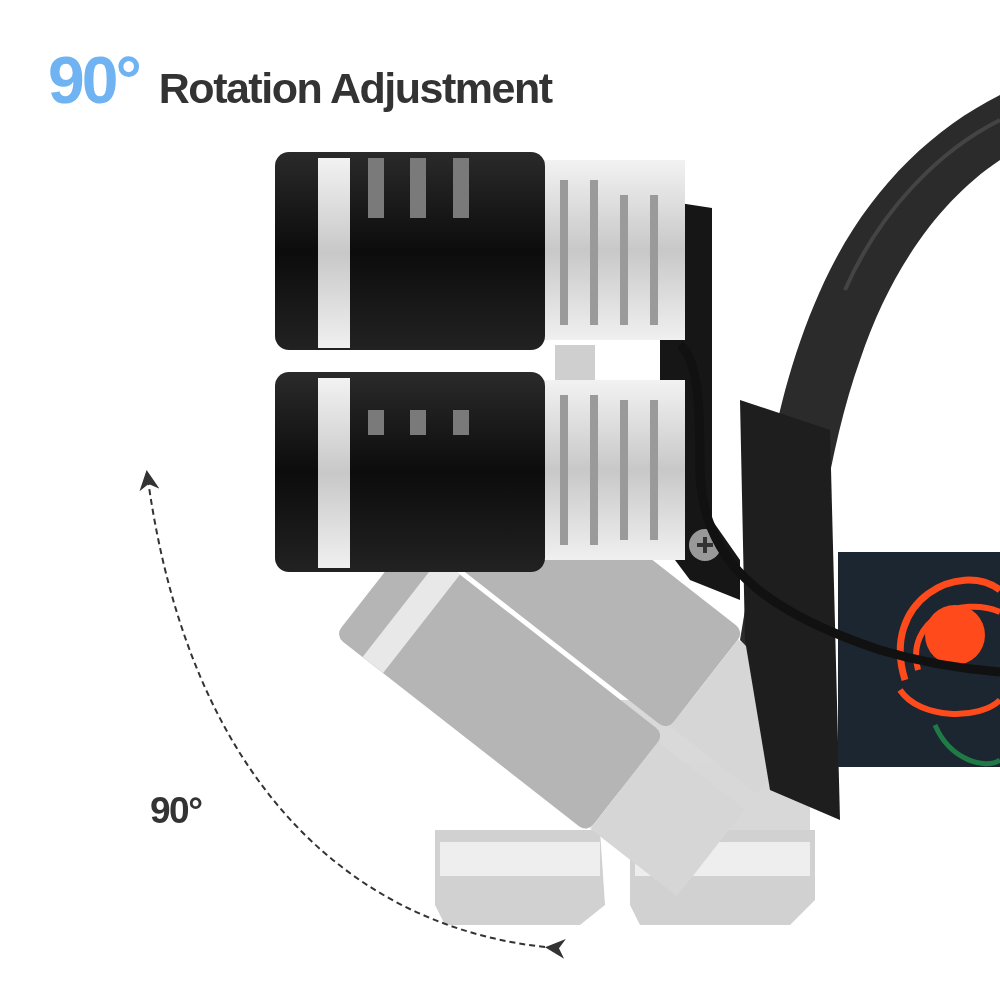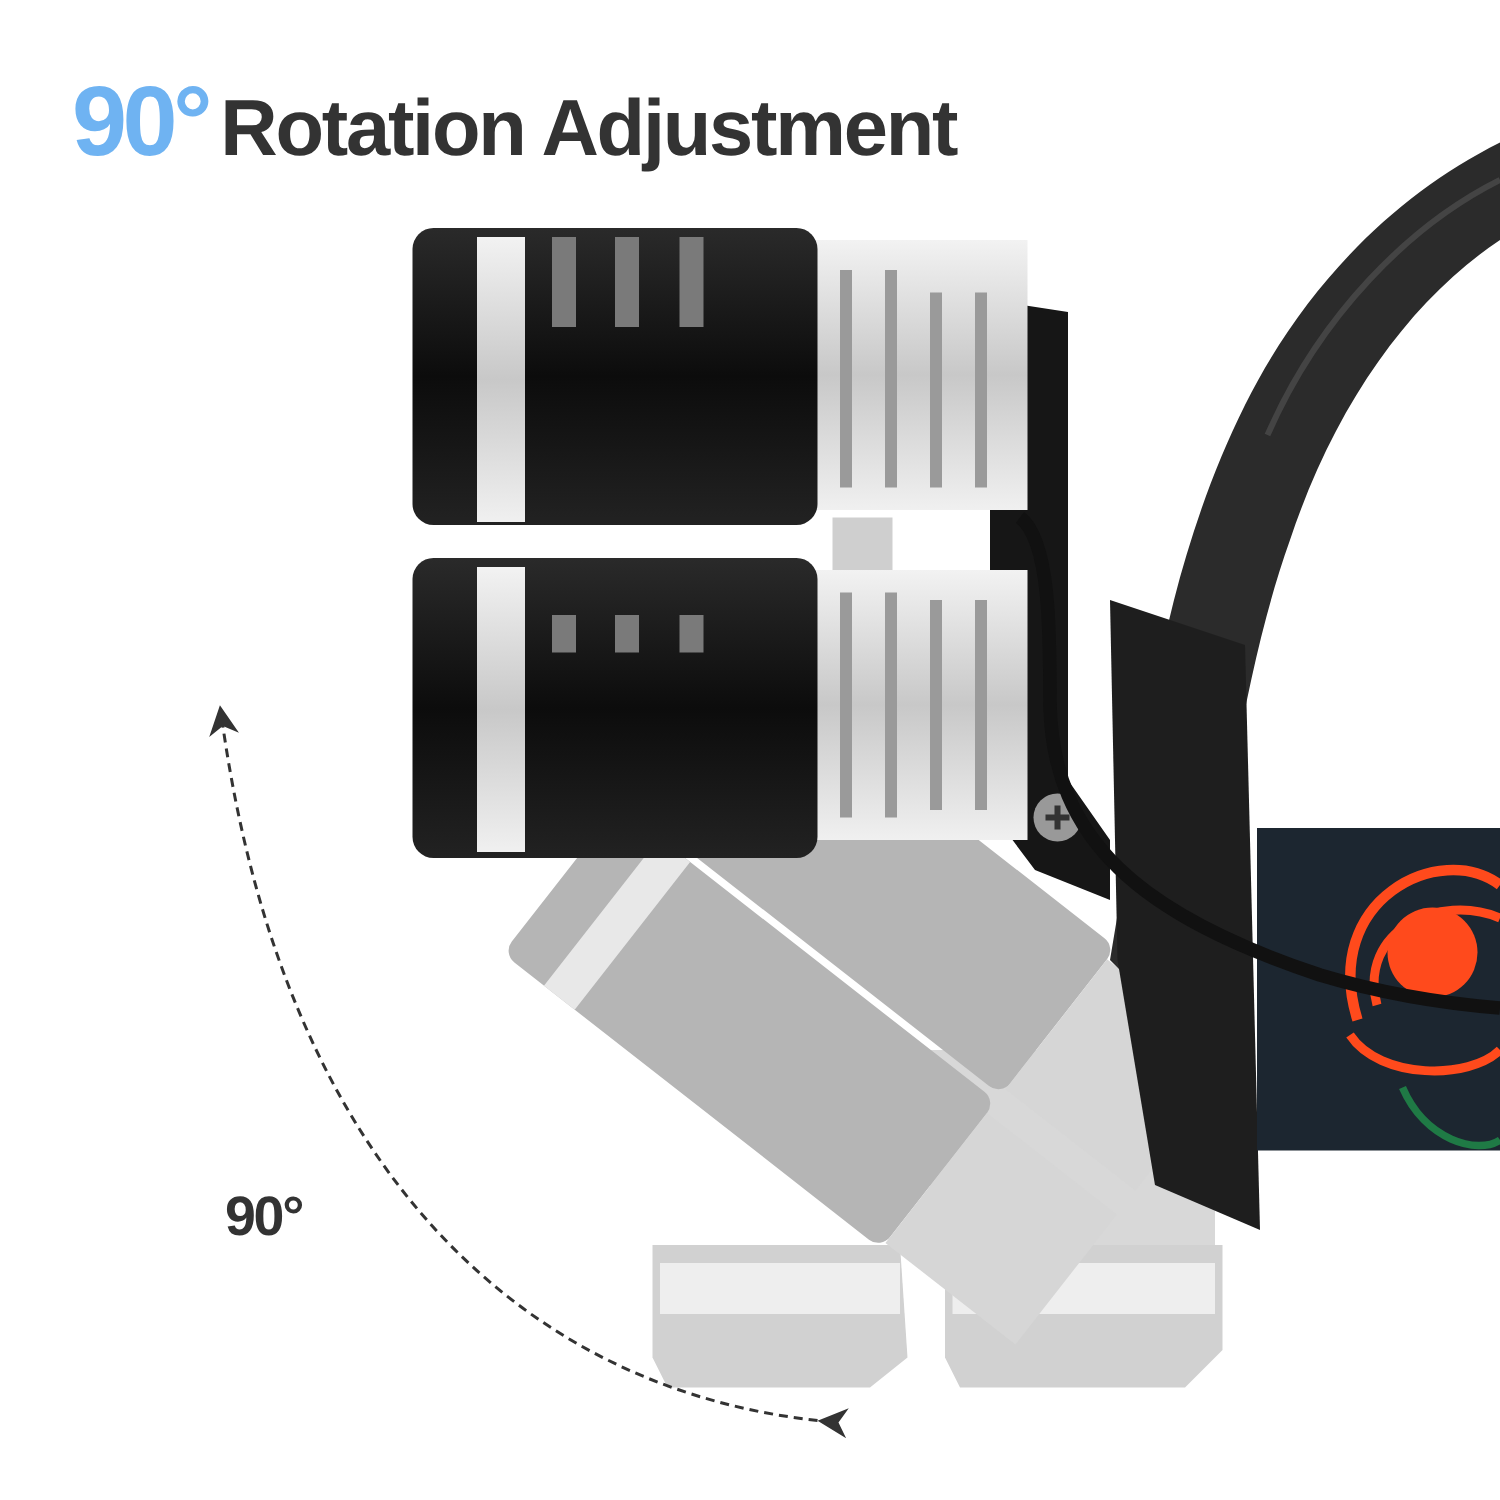"Rotation Adjustment" .headline .title { font-size: 53px -> 43px; margin-left: 8px -> 20px }
